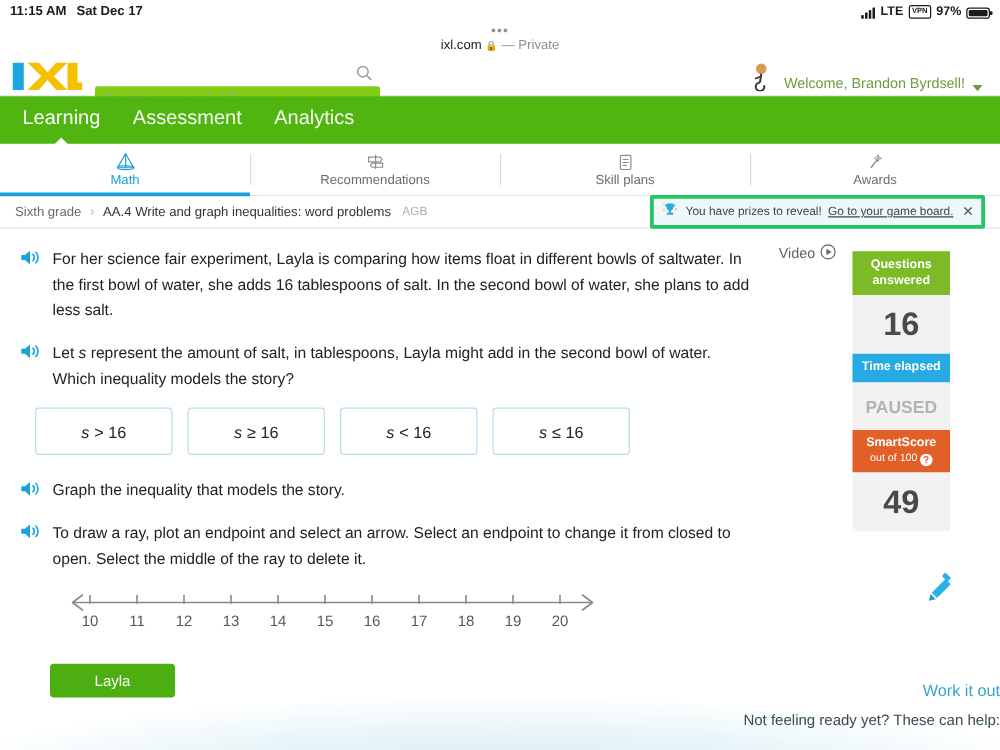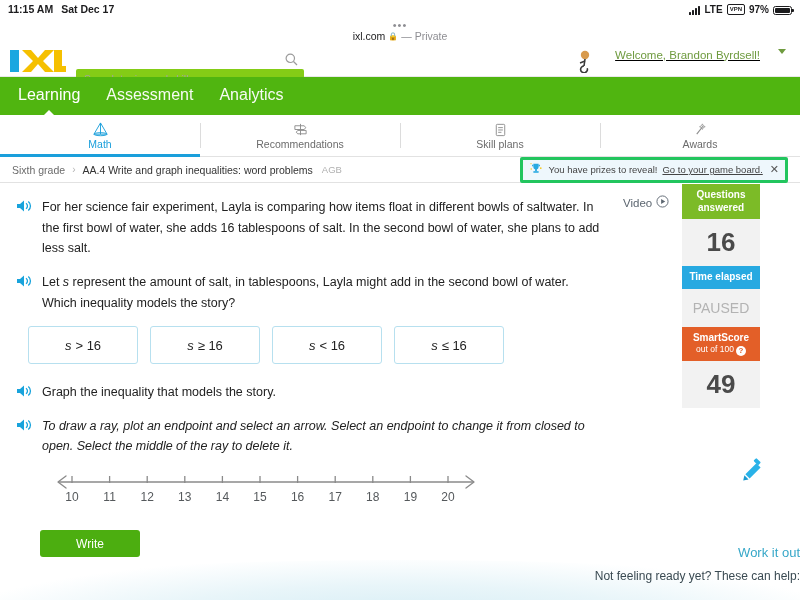"Welcome, Brandon Byrdsell!" .user-area { align-items: flex-start -> flex-end; gap: 18px -> 6px; text-decoration: underline -> none }
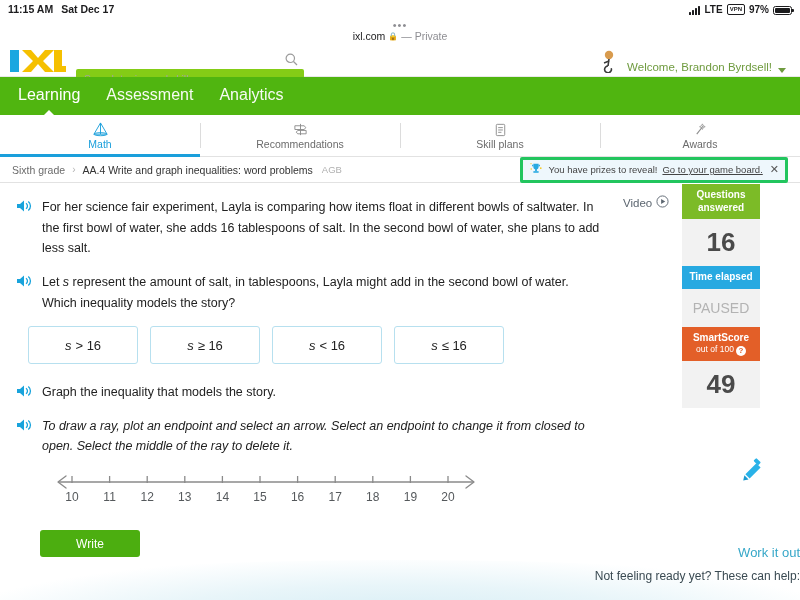"Questions answered" .scorebox { top: 1px -> 18px }
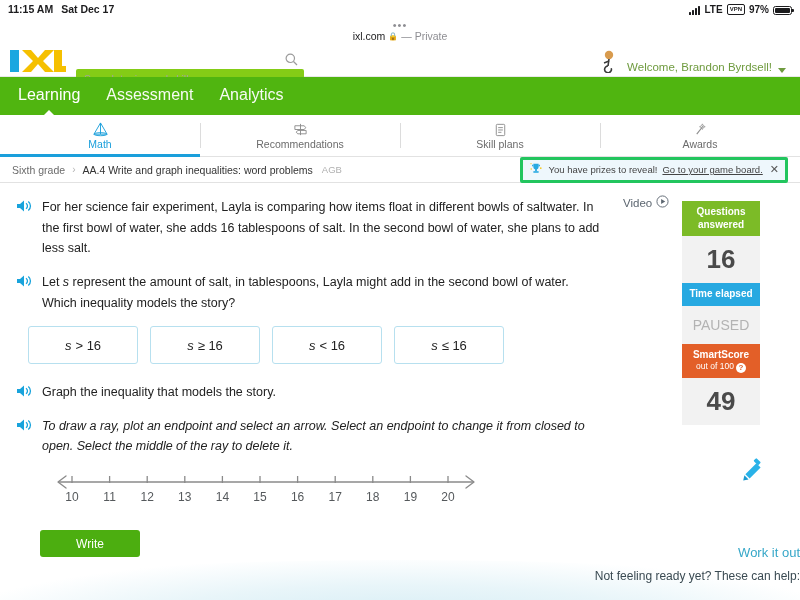"PAUSED" .sb-val.paused { font-weight: normal -> bold }
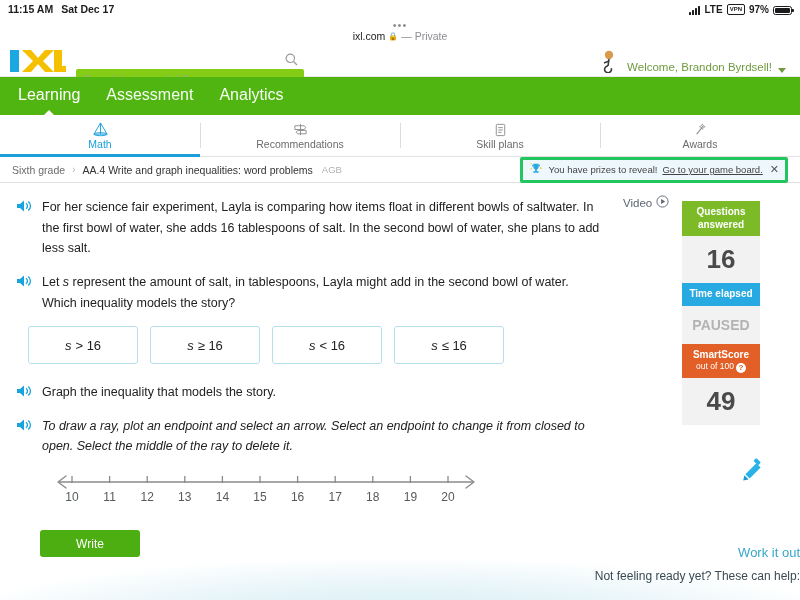"To draw a ray, plot" .qtext.ital { font-style: italic -> none }
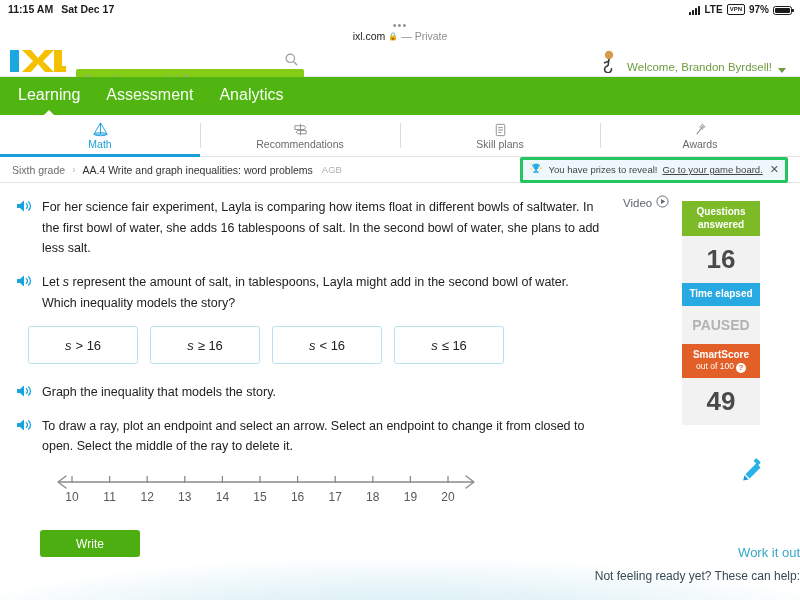"Write" button.submit { text: Write -> Layla }
